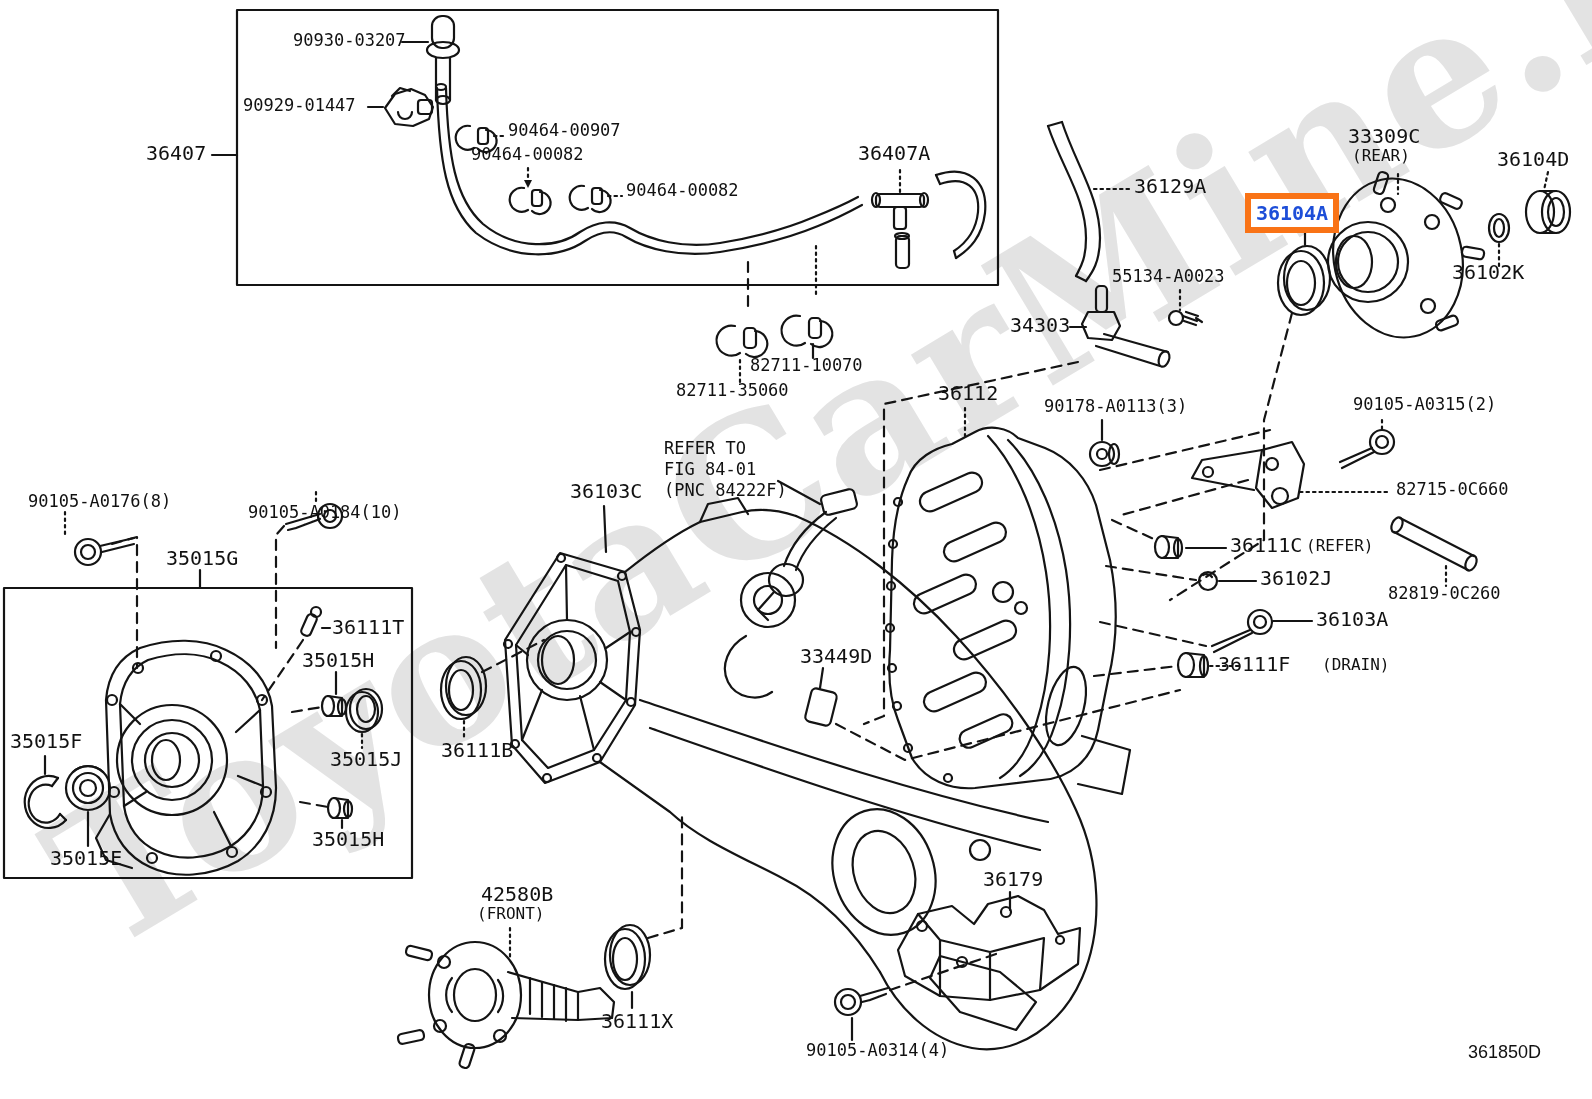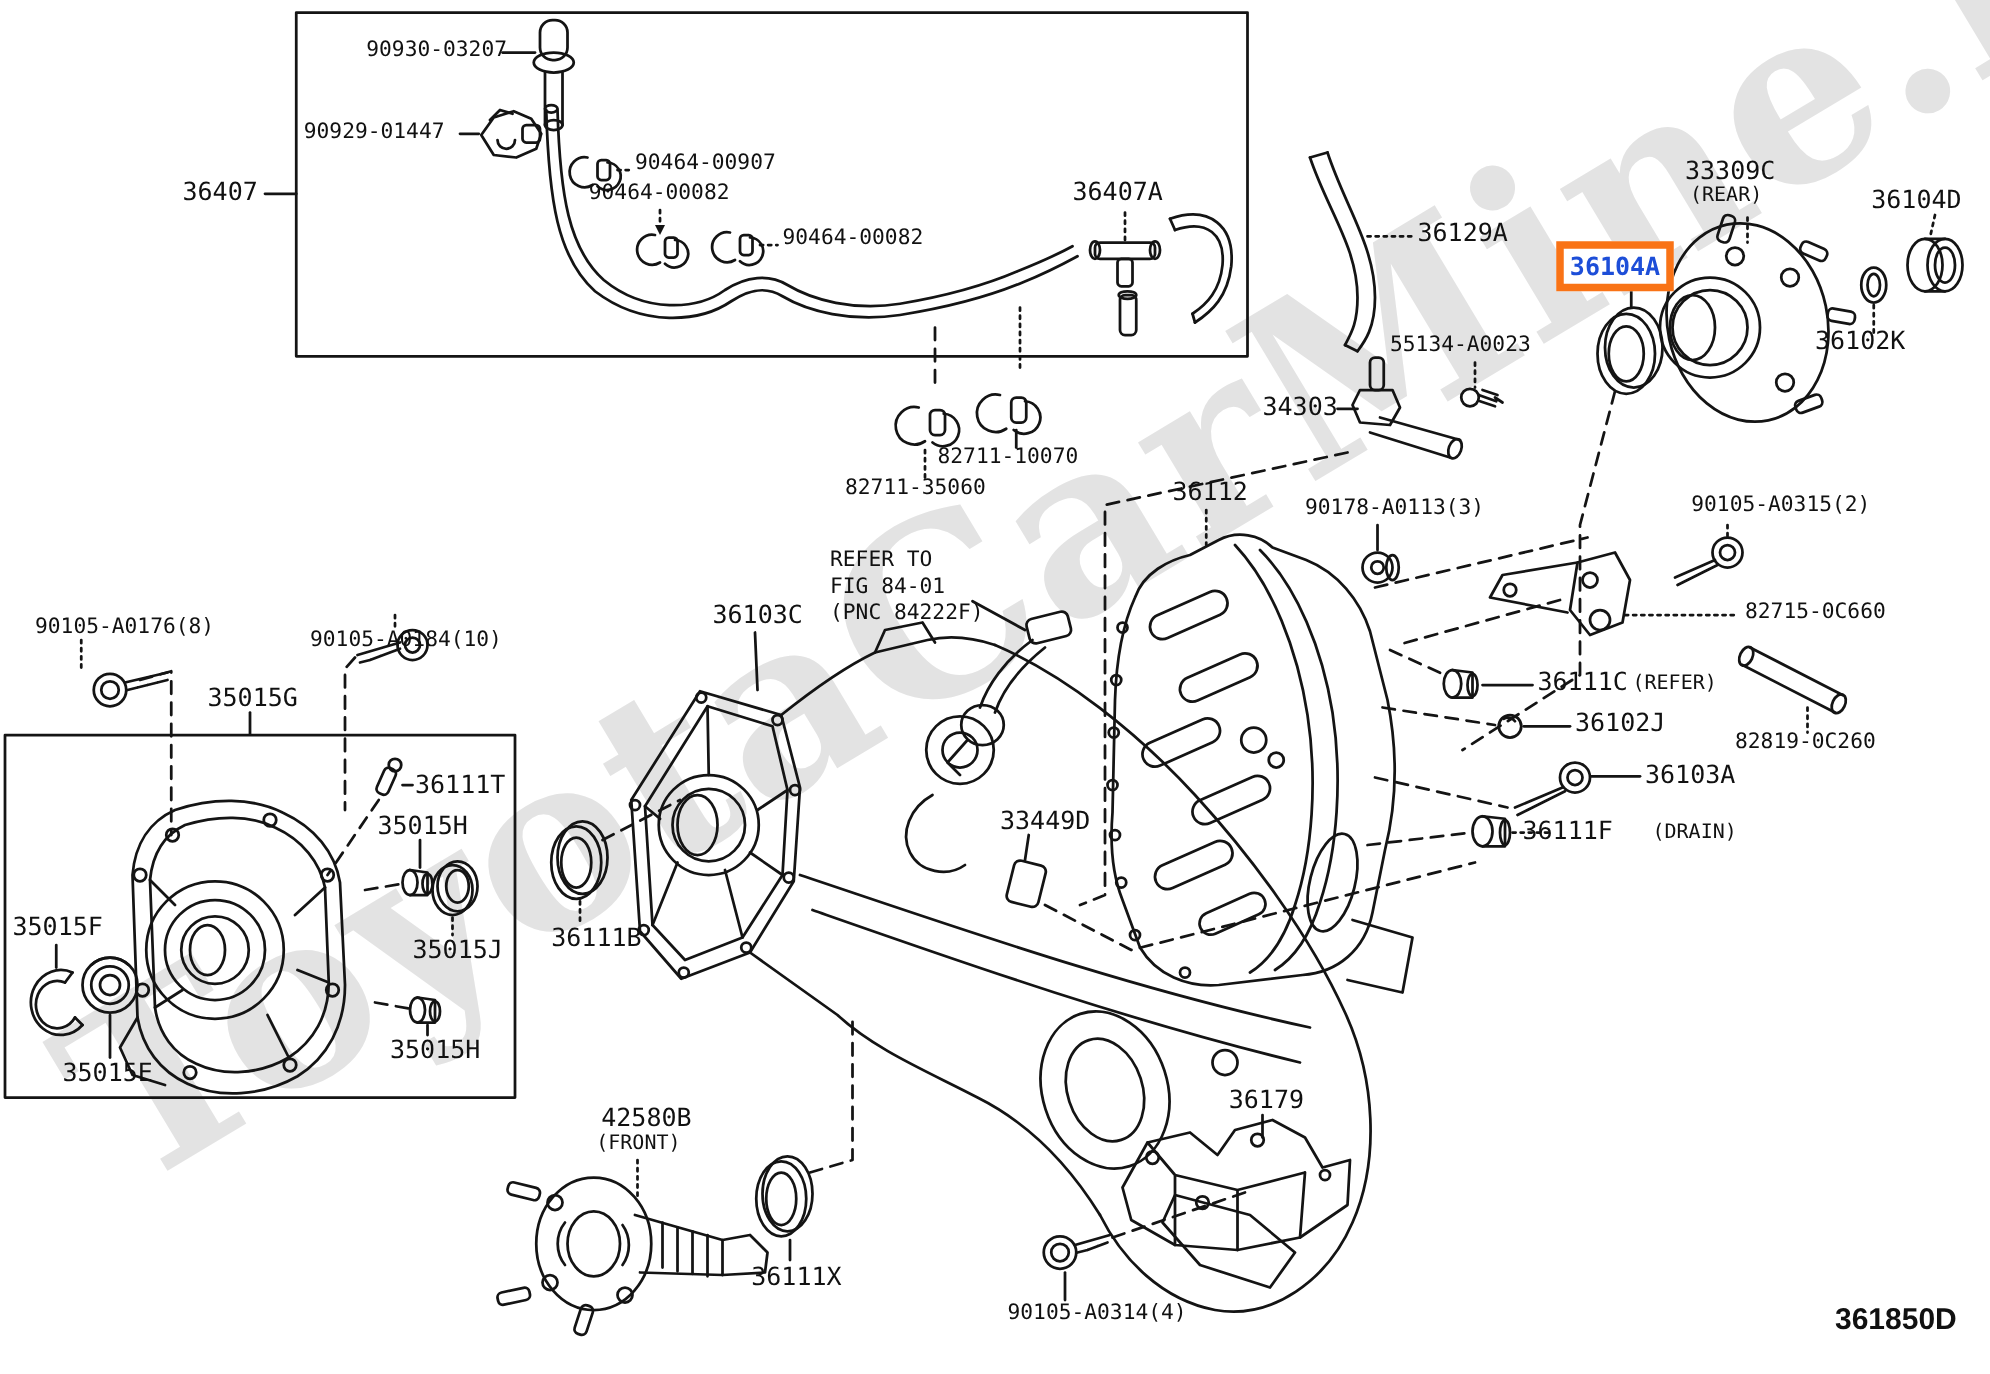"361850D" .plain { font-size: 24px -> 18px; font-weight: bold -> normal }
